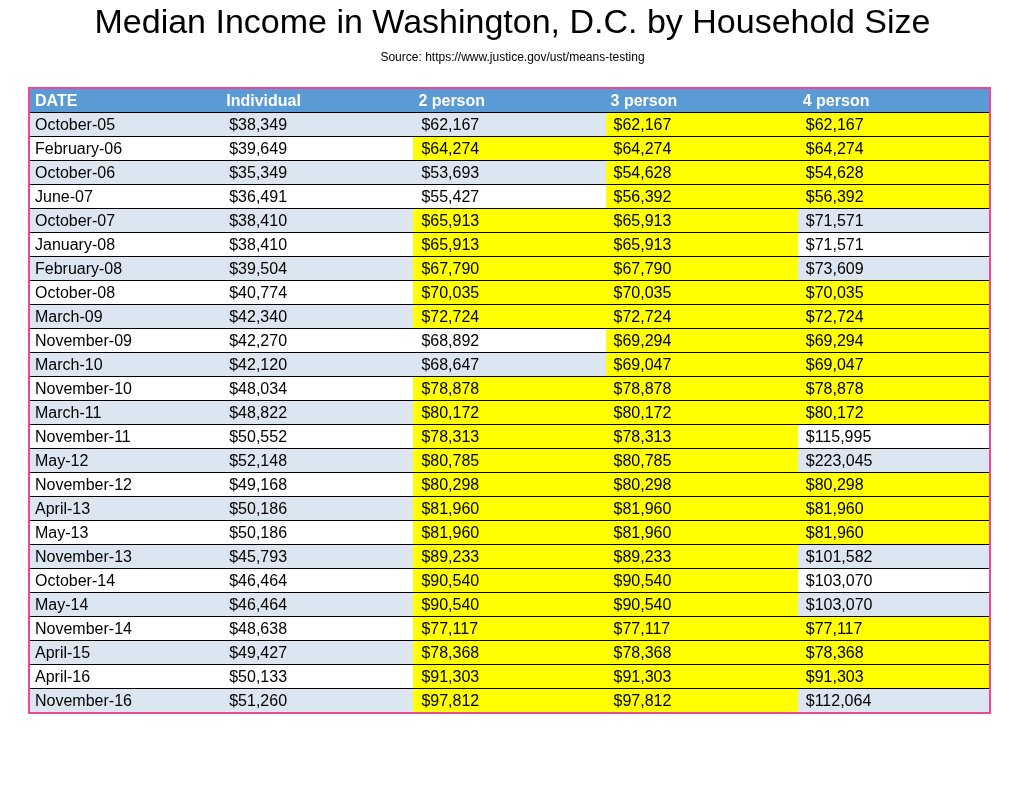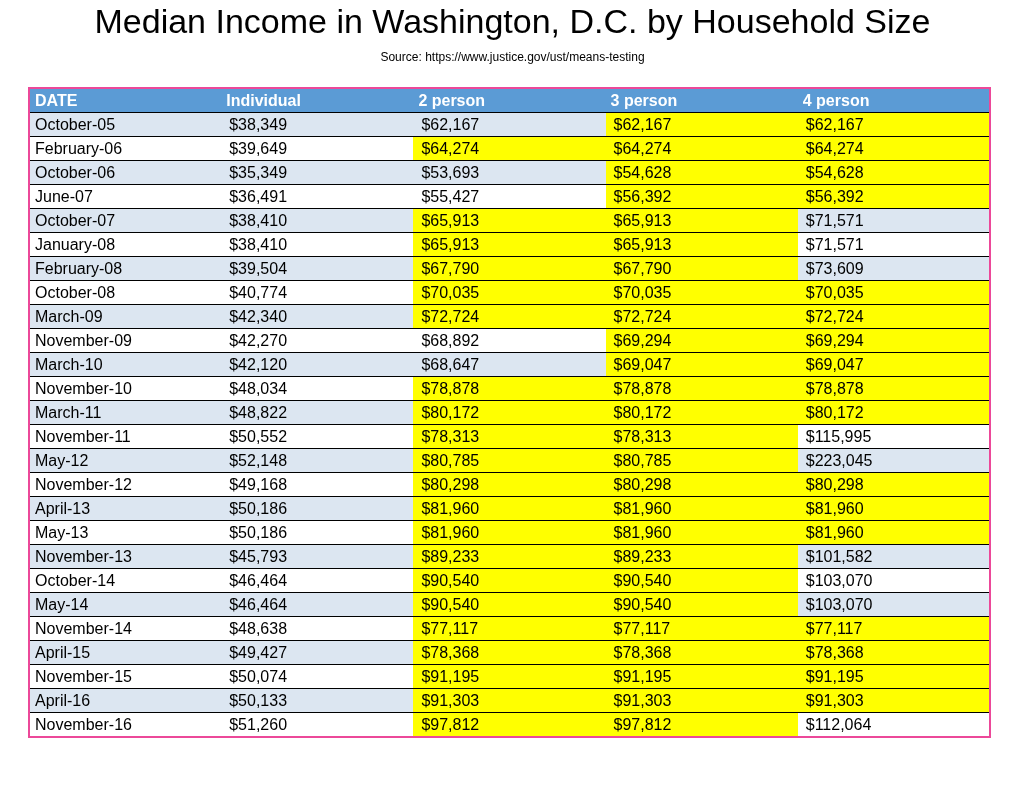"November-15" tr { html: <tr> <td>November-15</td> <td>$50,074</td> <td>$91,195</td> <td>$91,195</td> <td>$91,195</td> </tr> -> none }
